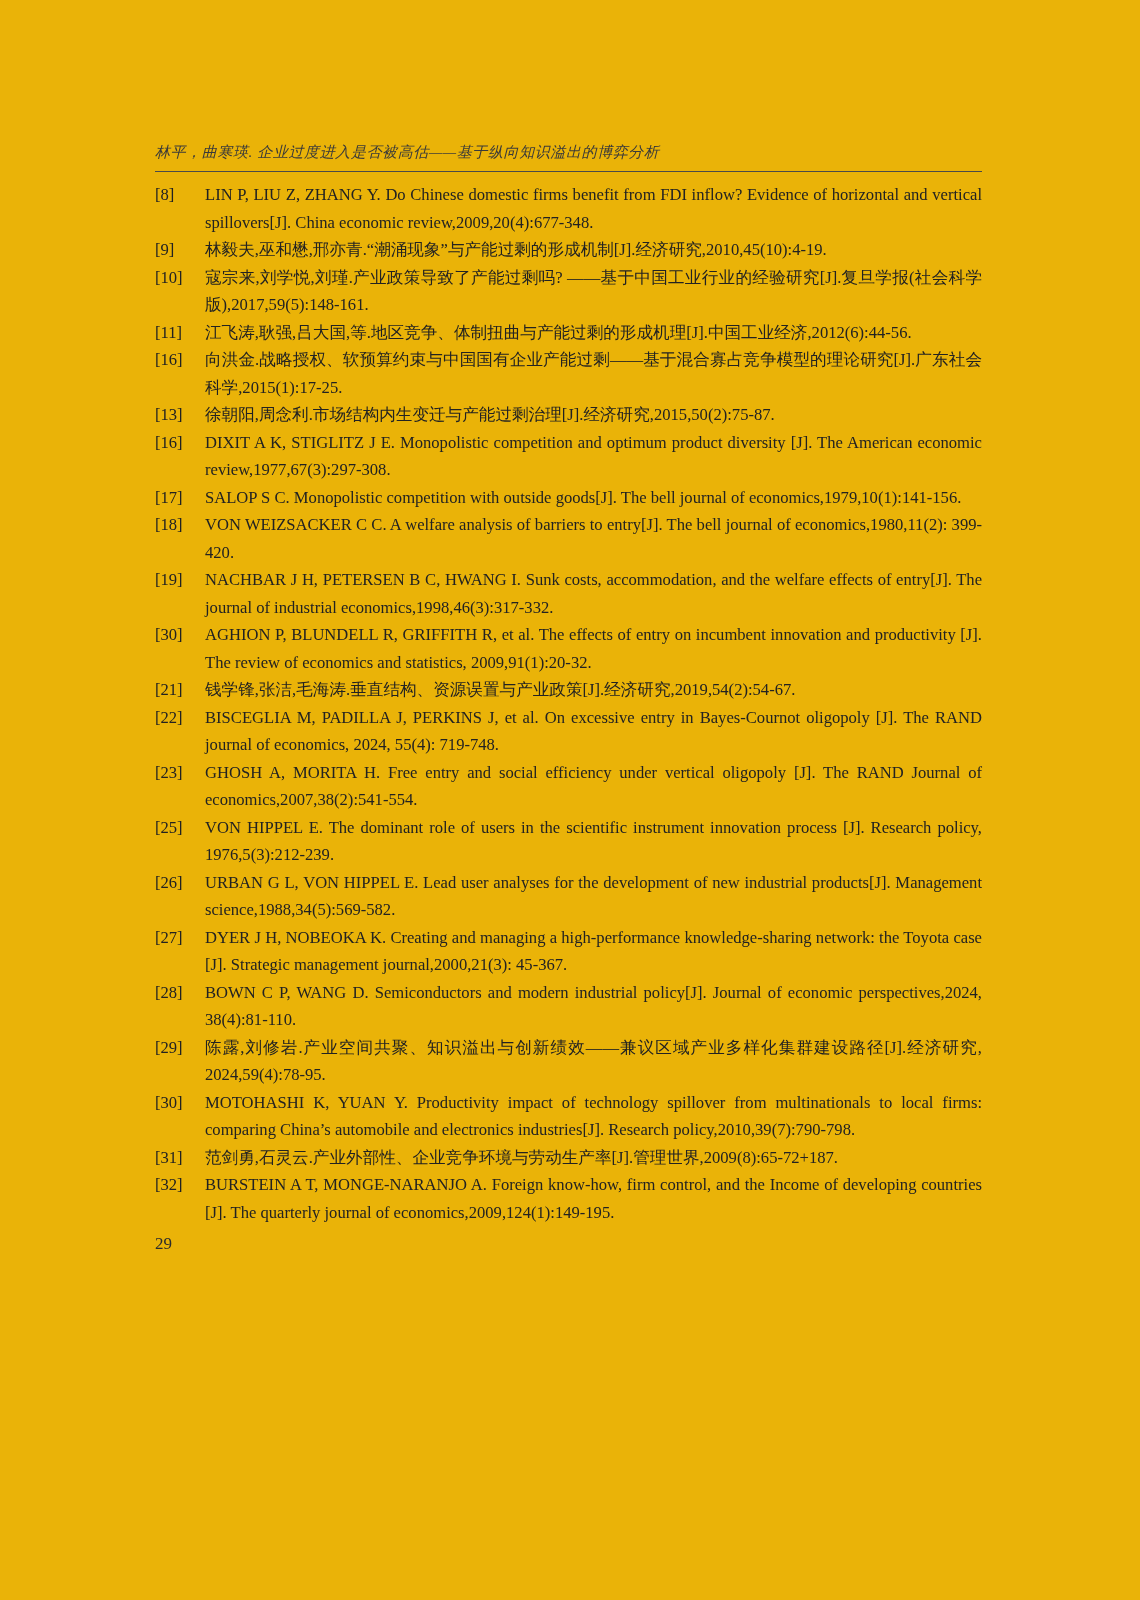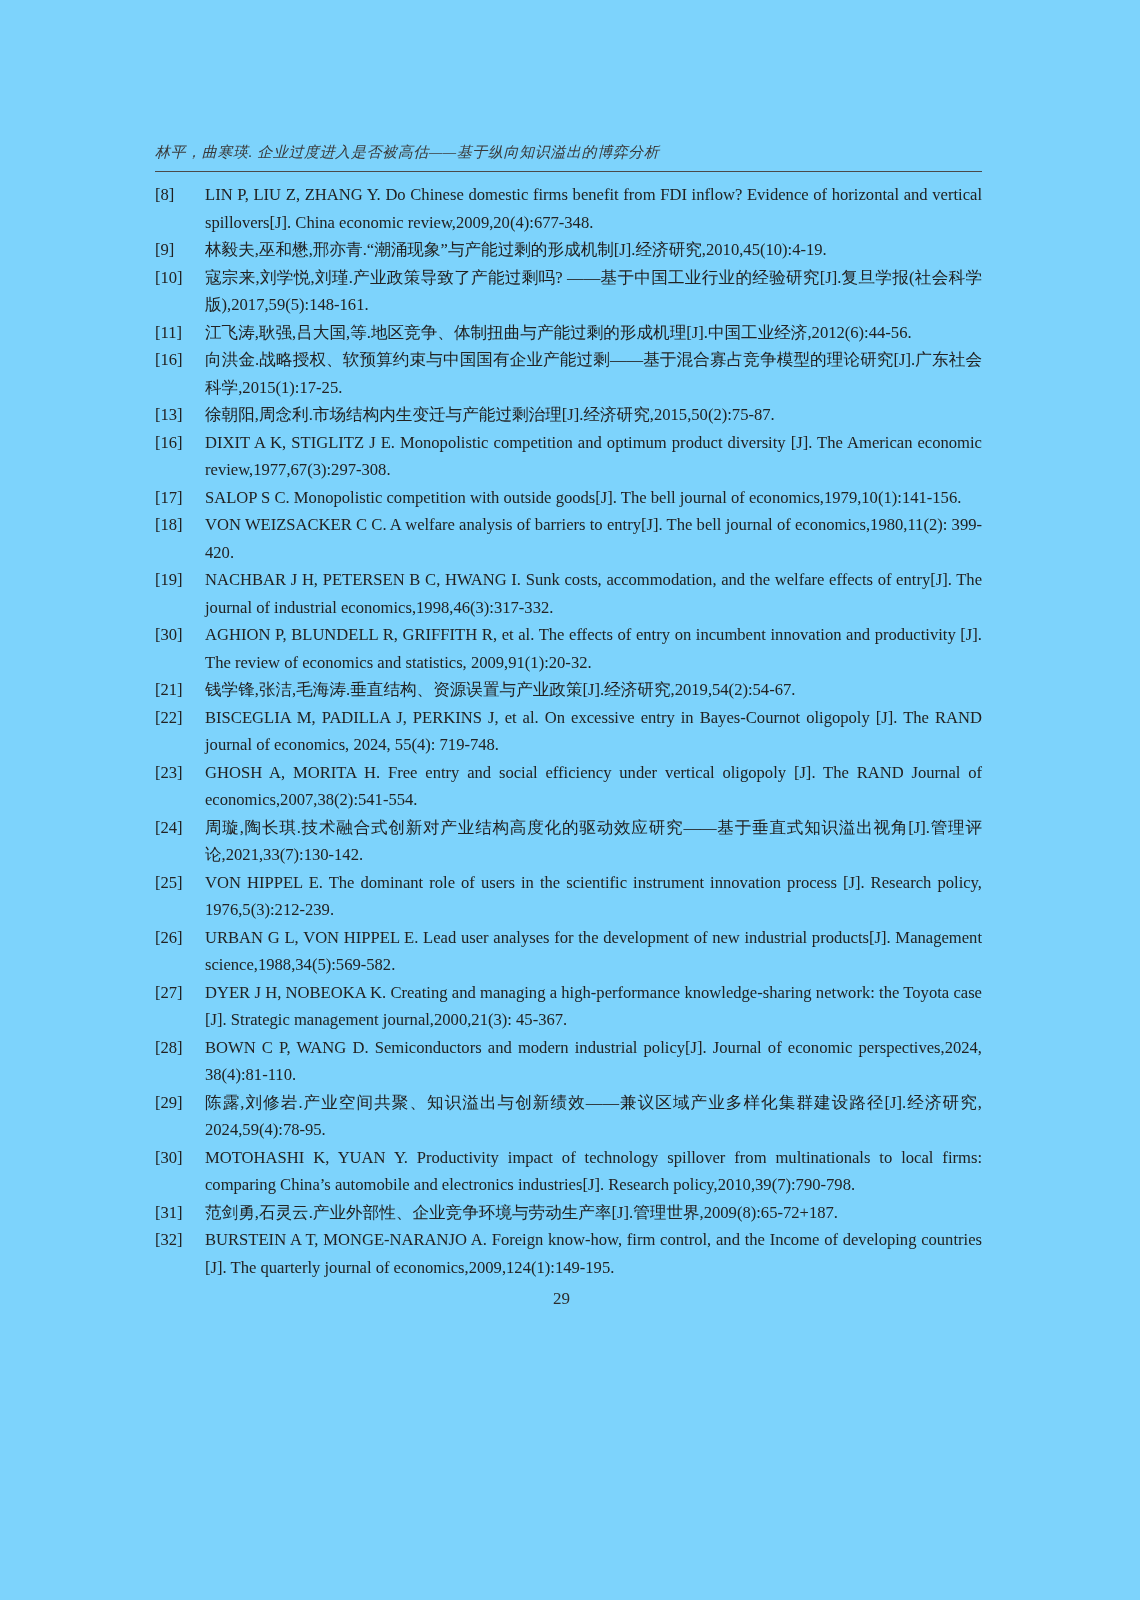"林平，曲寒瑛. 企业过度进入是否被高估——基于纵向知识溢出的博弈分析" .page { background: #7dd3fc -> #eab308 }
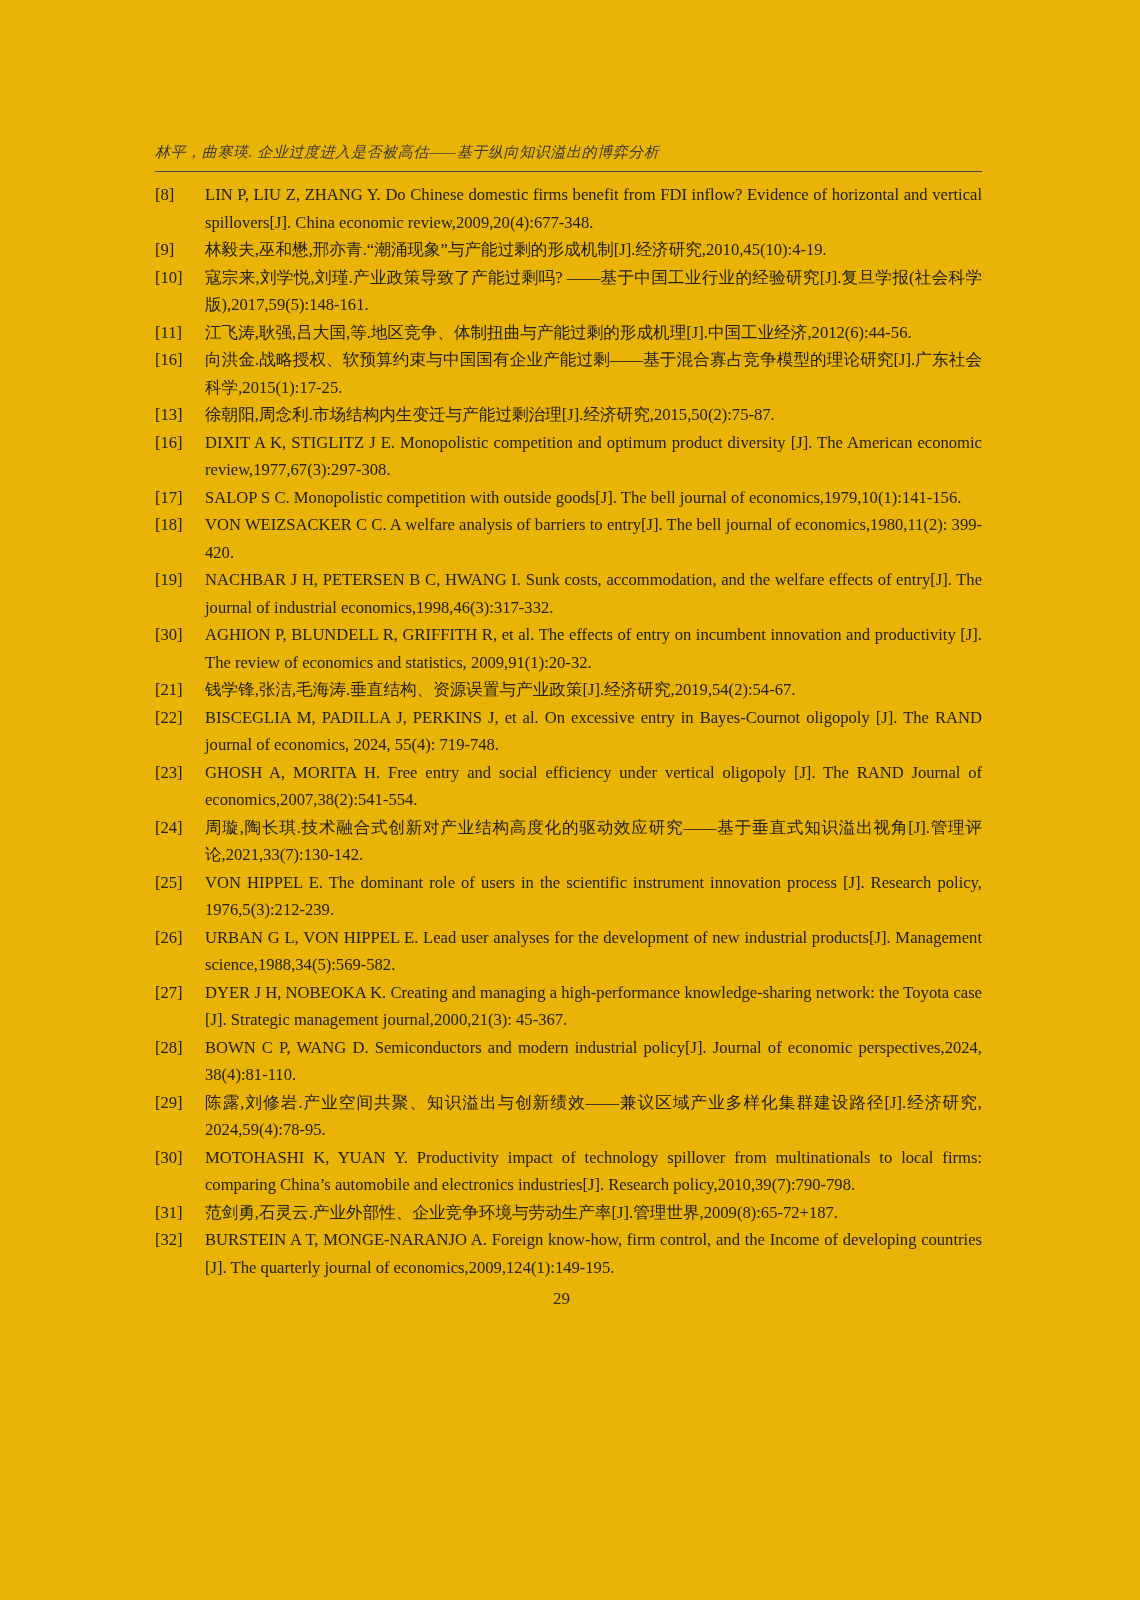"[24]" li.ref-item { html: <li> <span>[24]</span> <span>周璇,陶长琪.技术融合式创新对产业结构高度化的驱动效应研究——基于垂直式知识溢出视角[J].管理评论,2021,33(7):130-142.</span> </li> -> none }
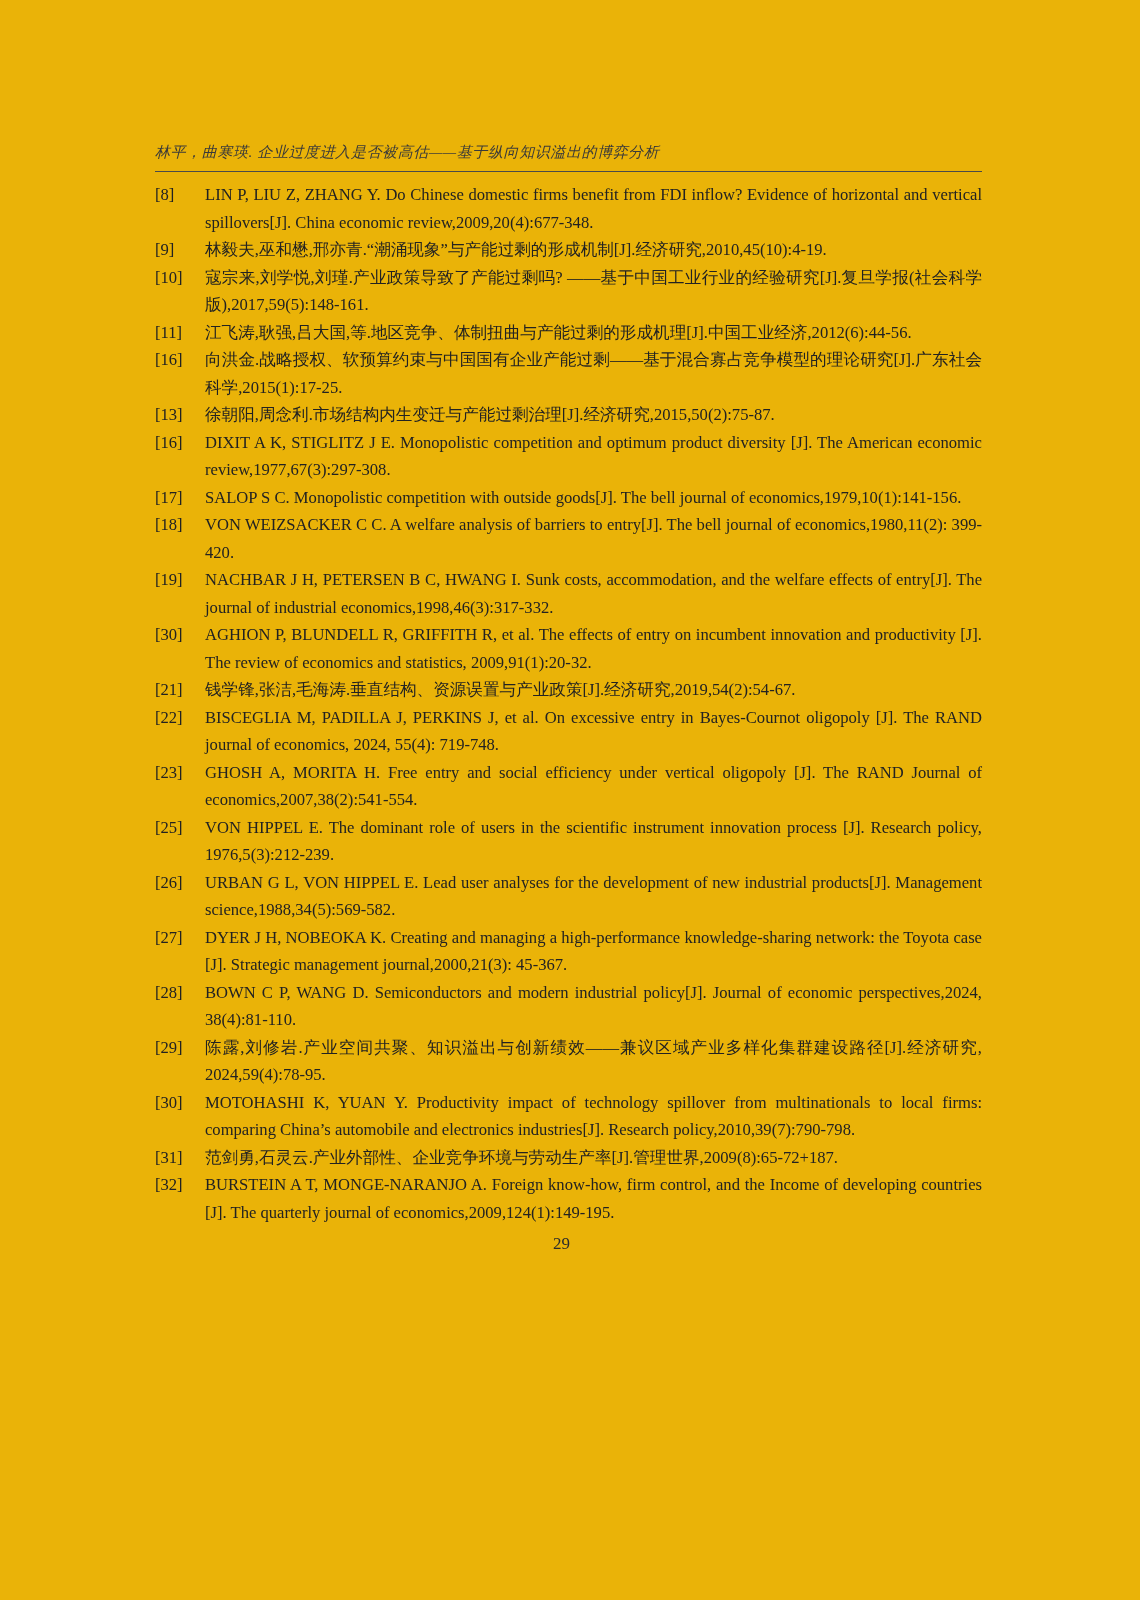"29" .page-number { text-align: center -> left }
